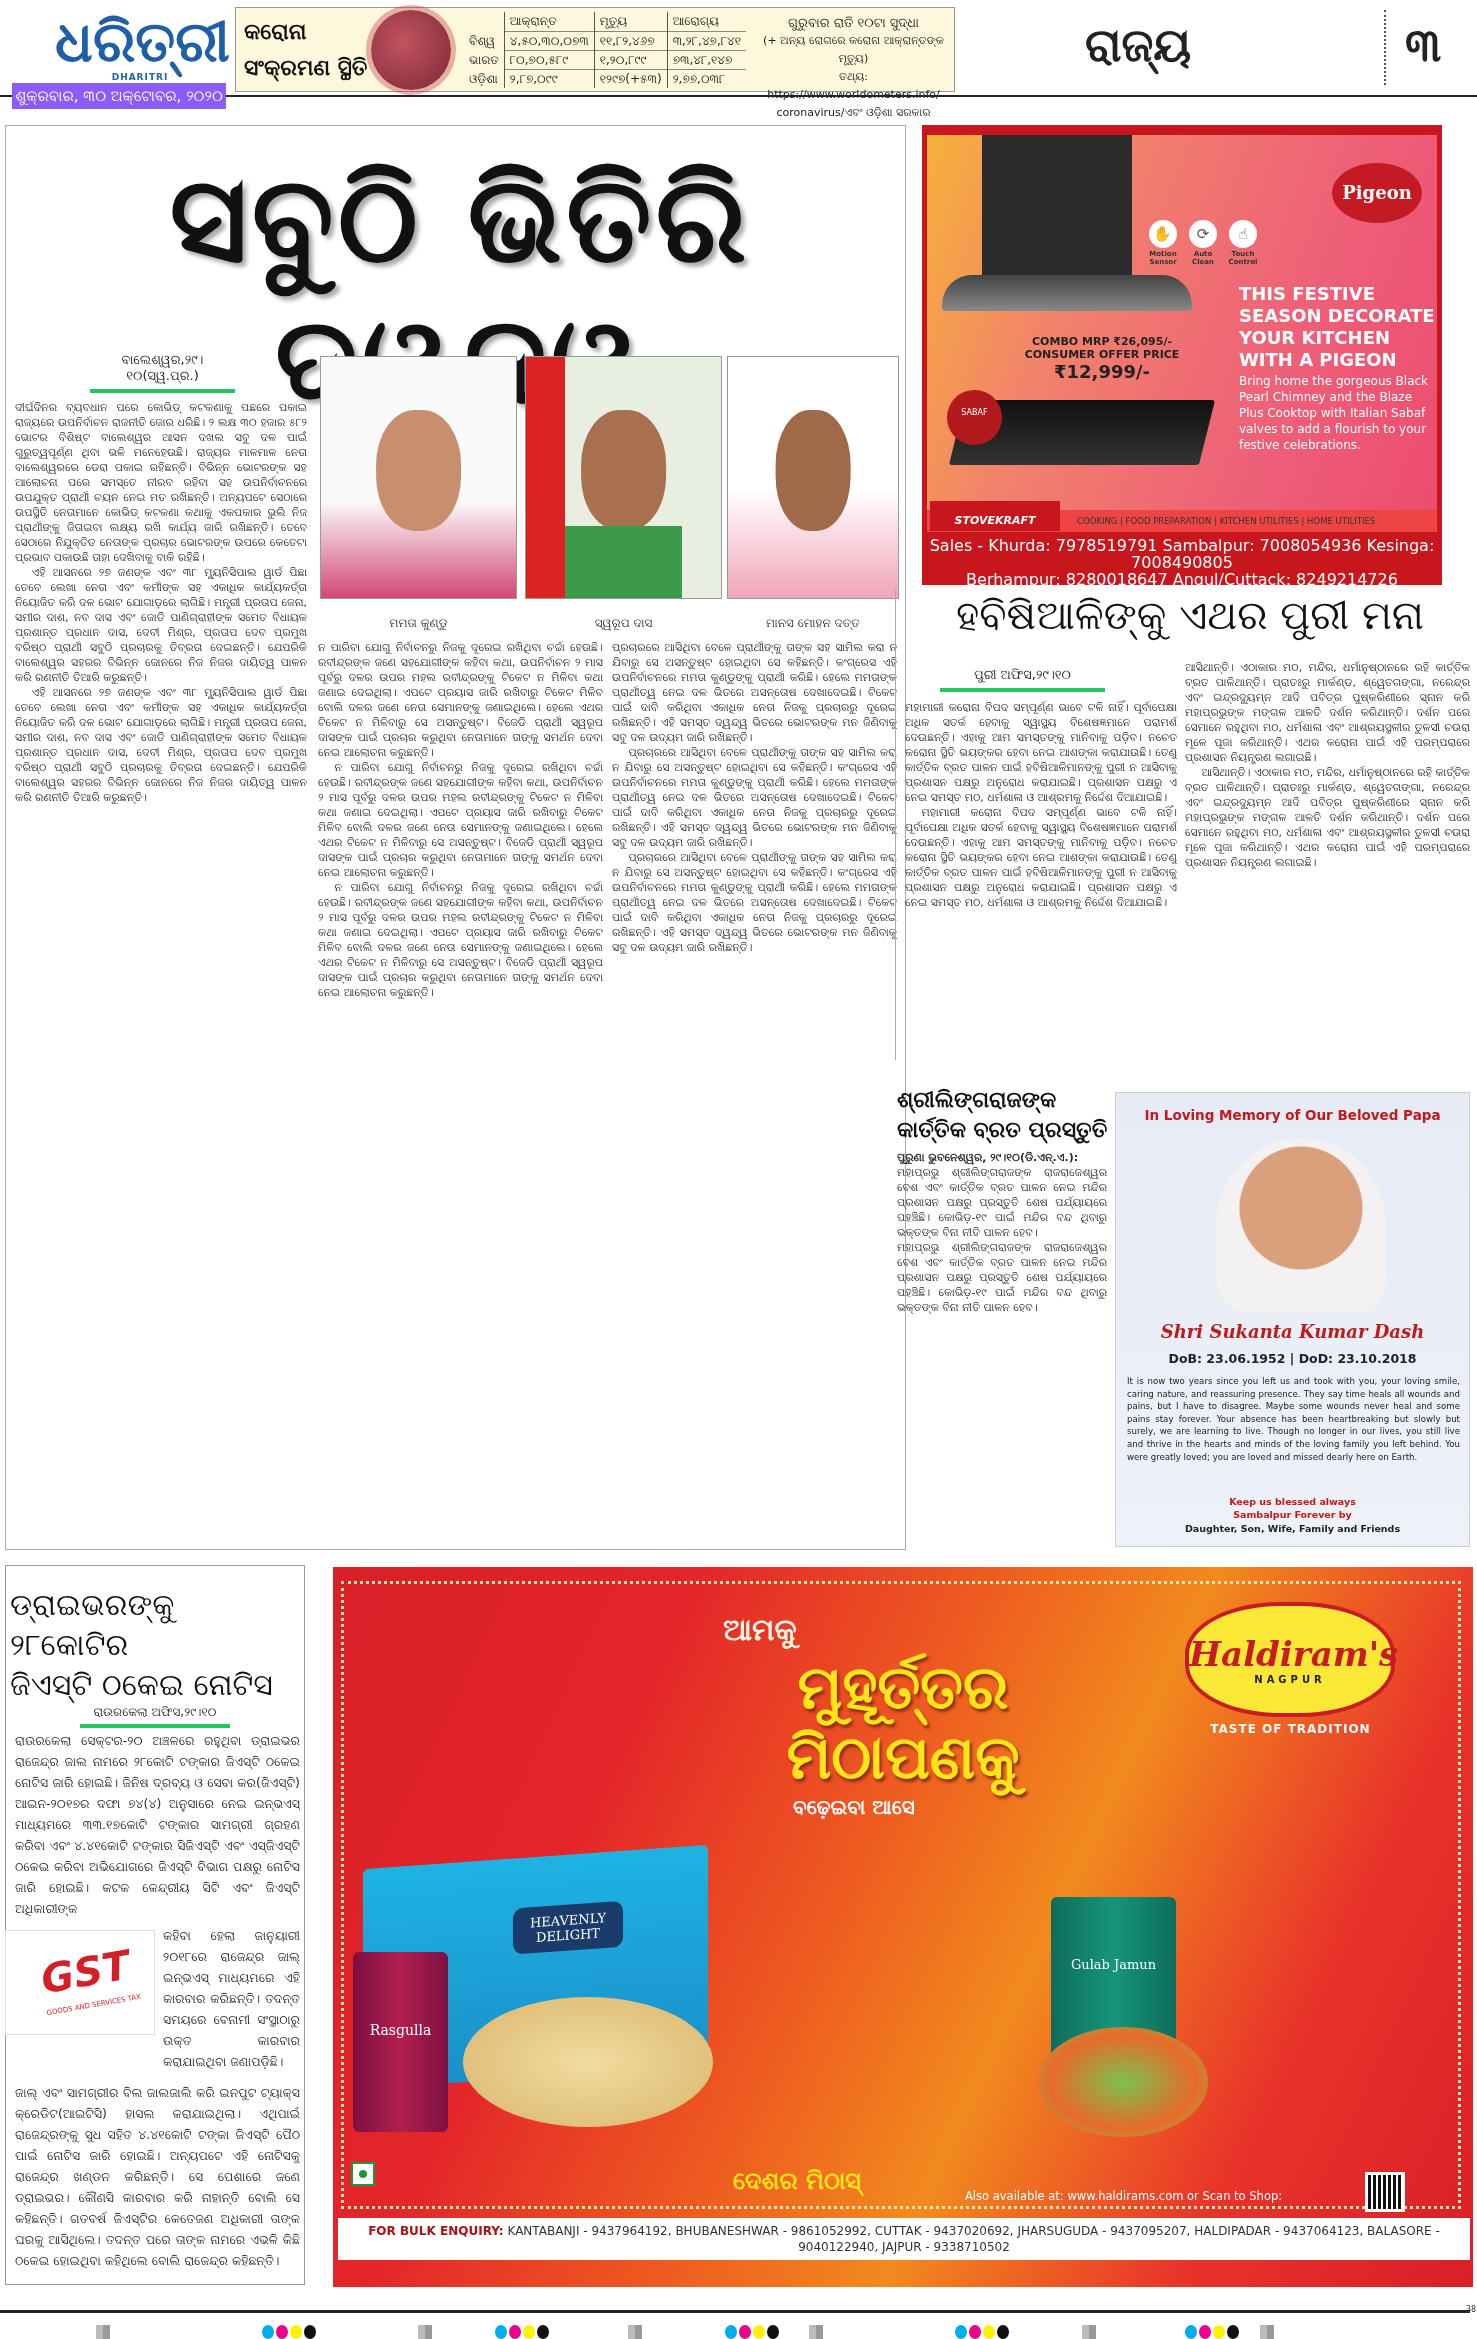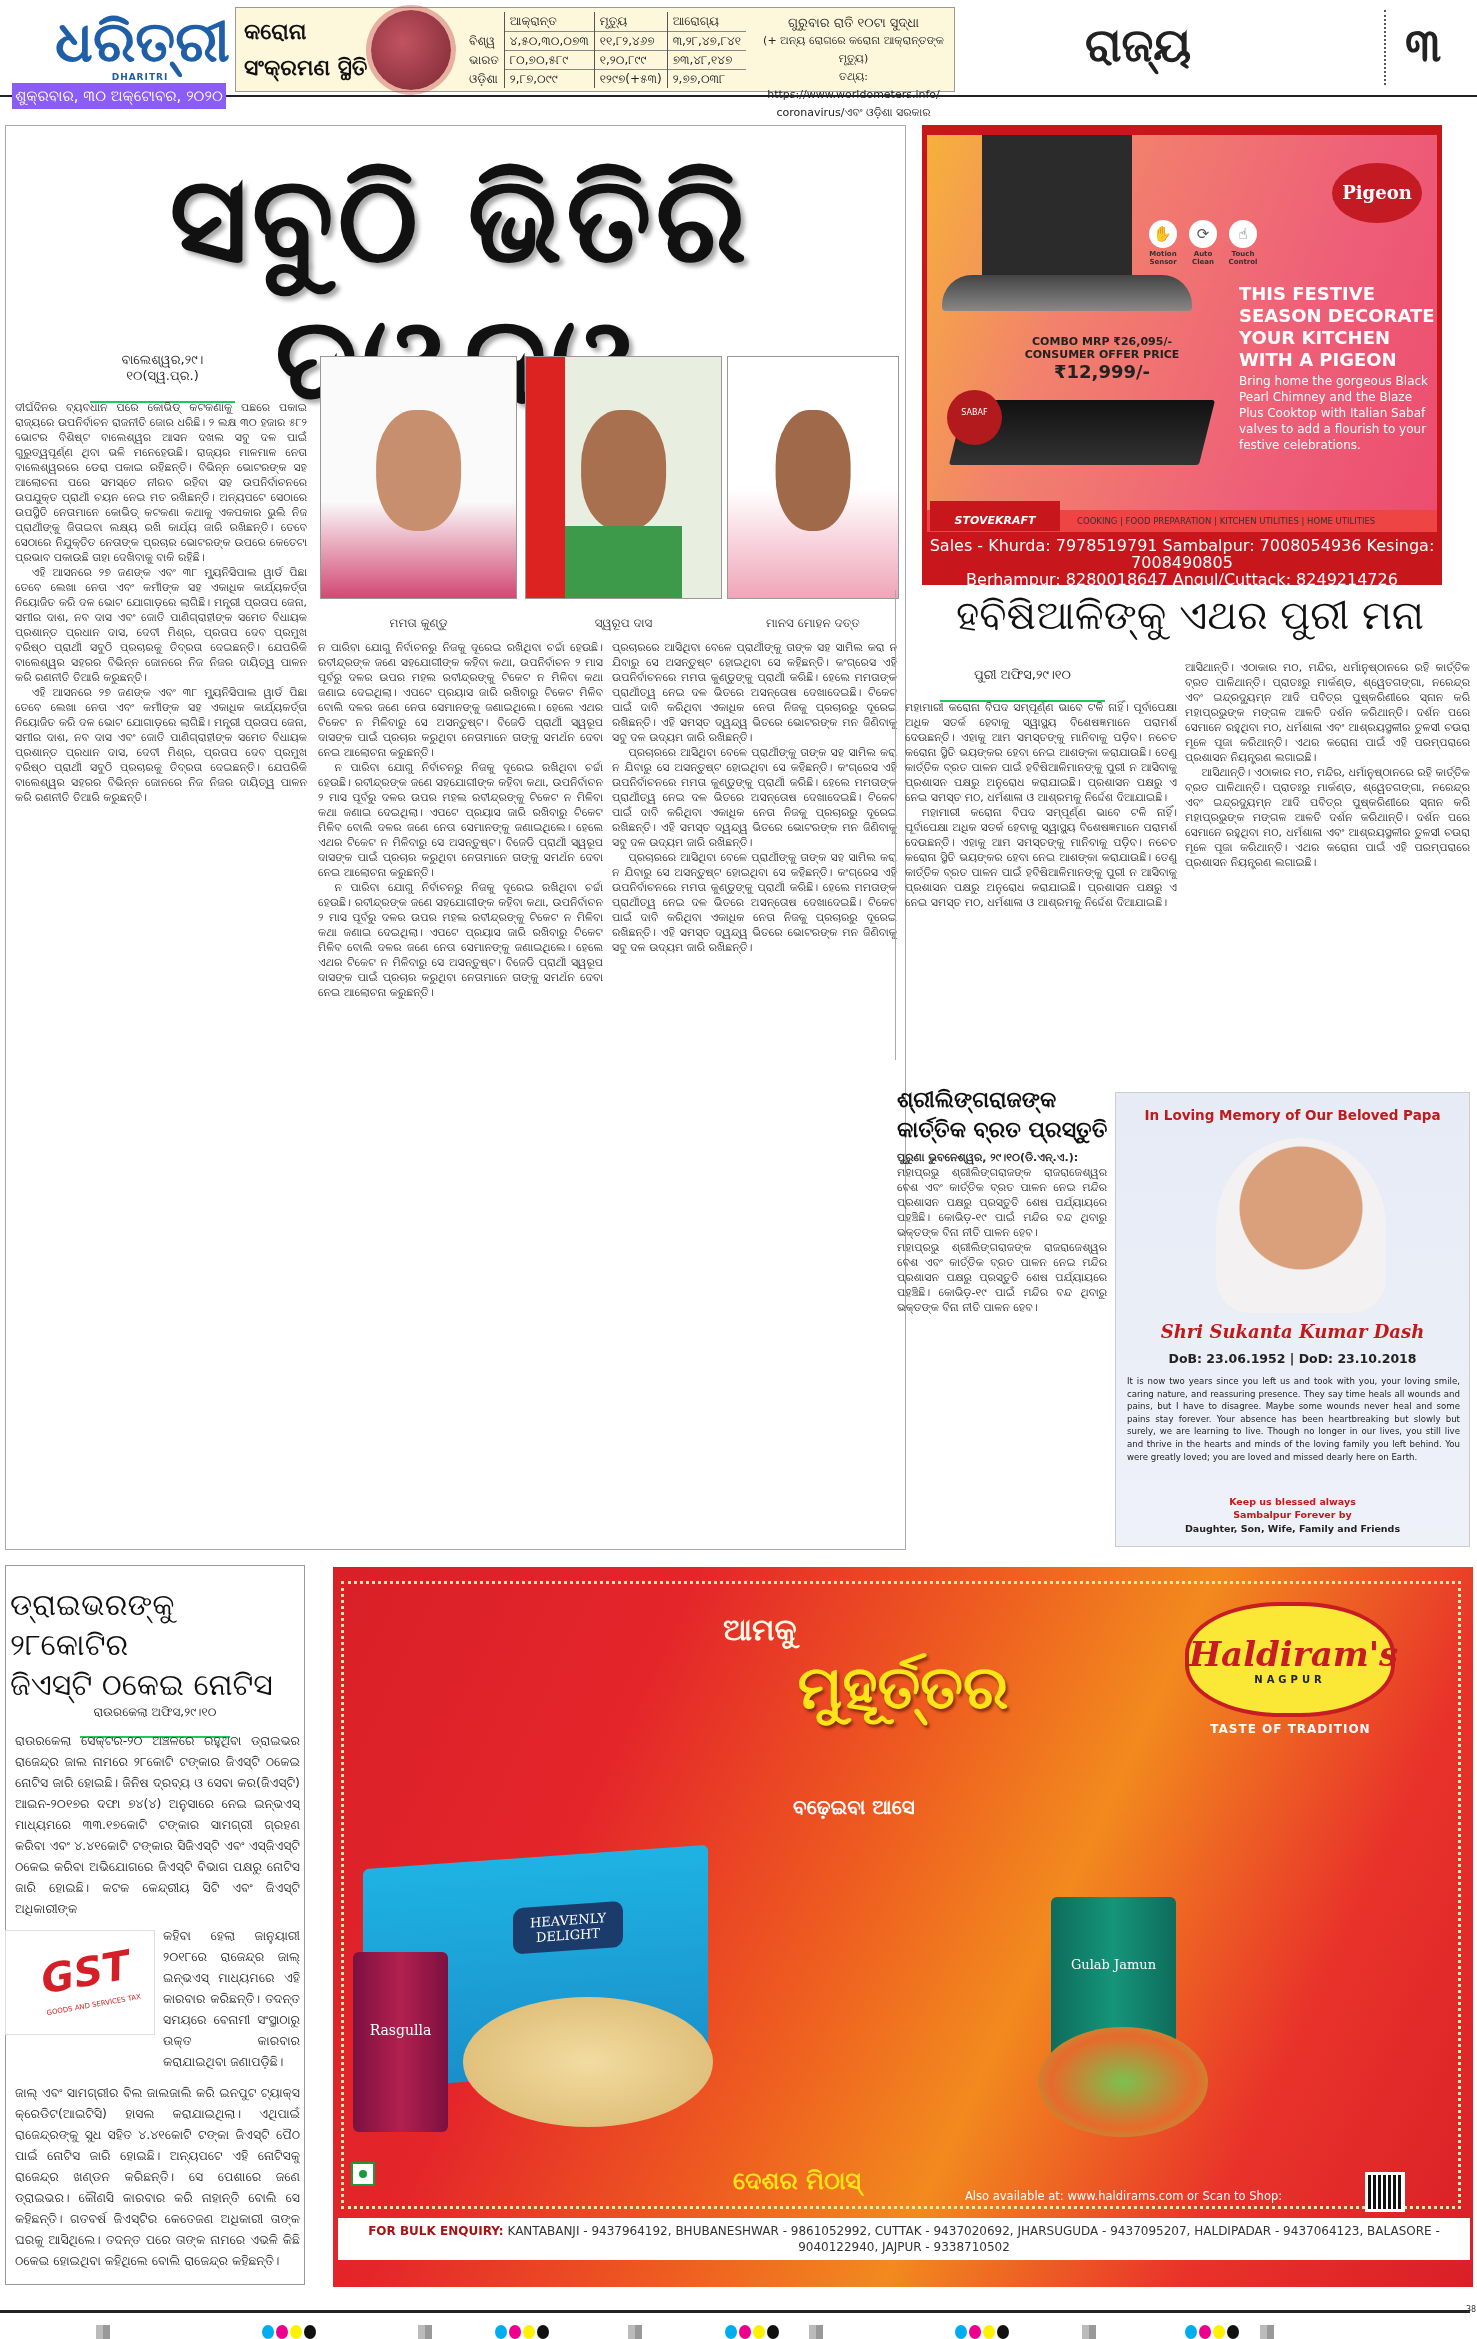"ବାଲେଶ୍ୱର,୨୯।୧୦(ସ୍ୱ.ପ୍ର.)" .byline { border-bottom: 2px solid #22c55e -> 4px solid #22c55e; padding-bottom: 17px -> 5px }
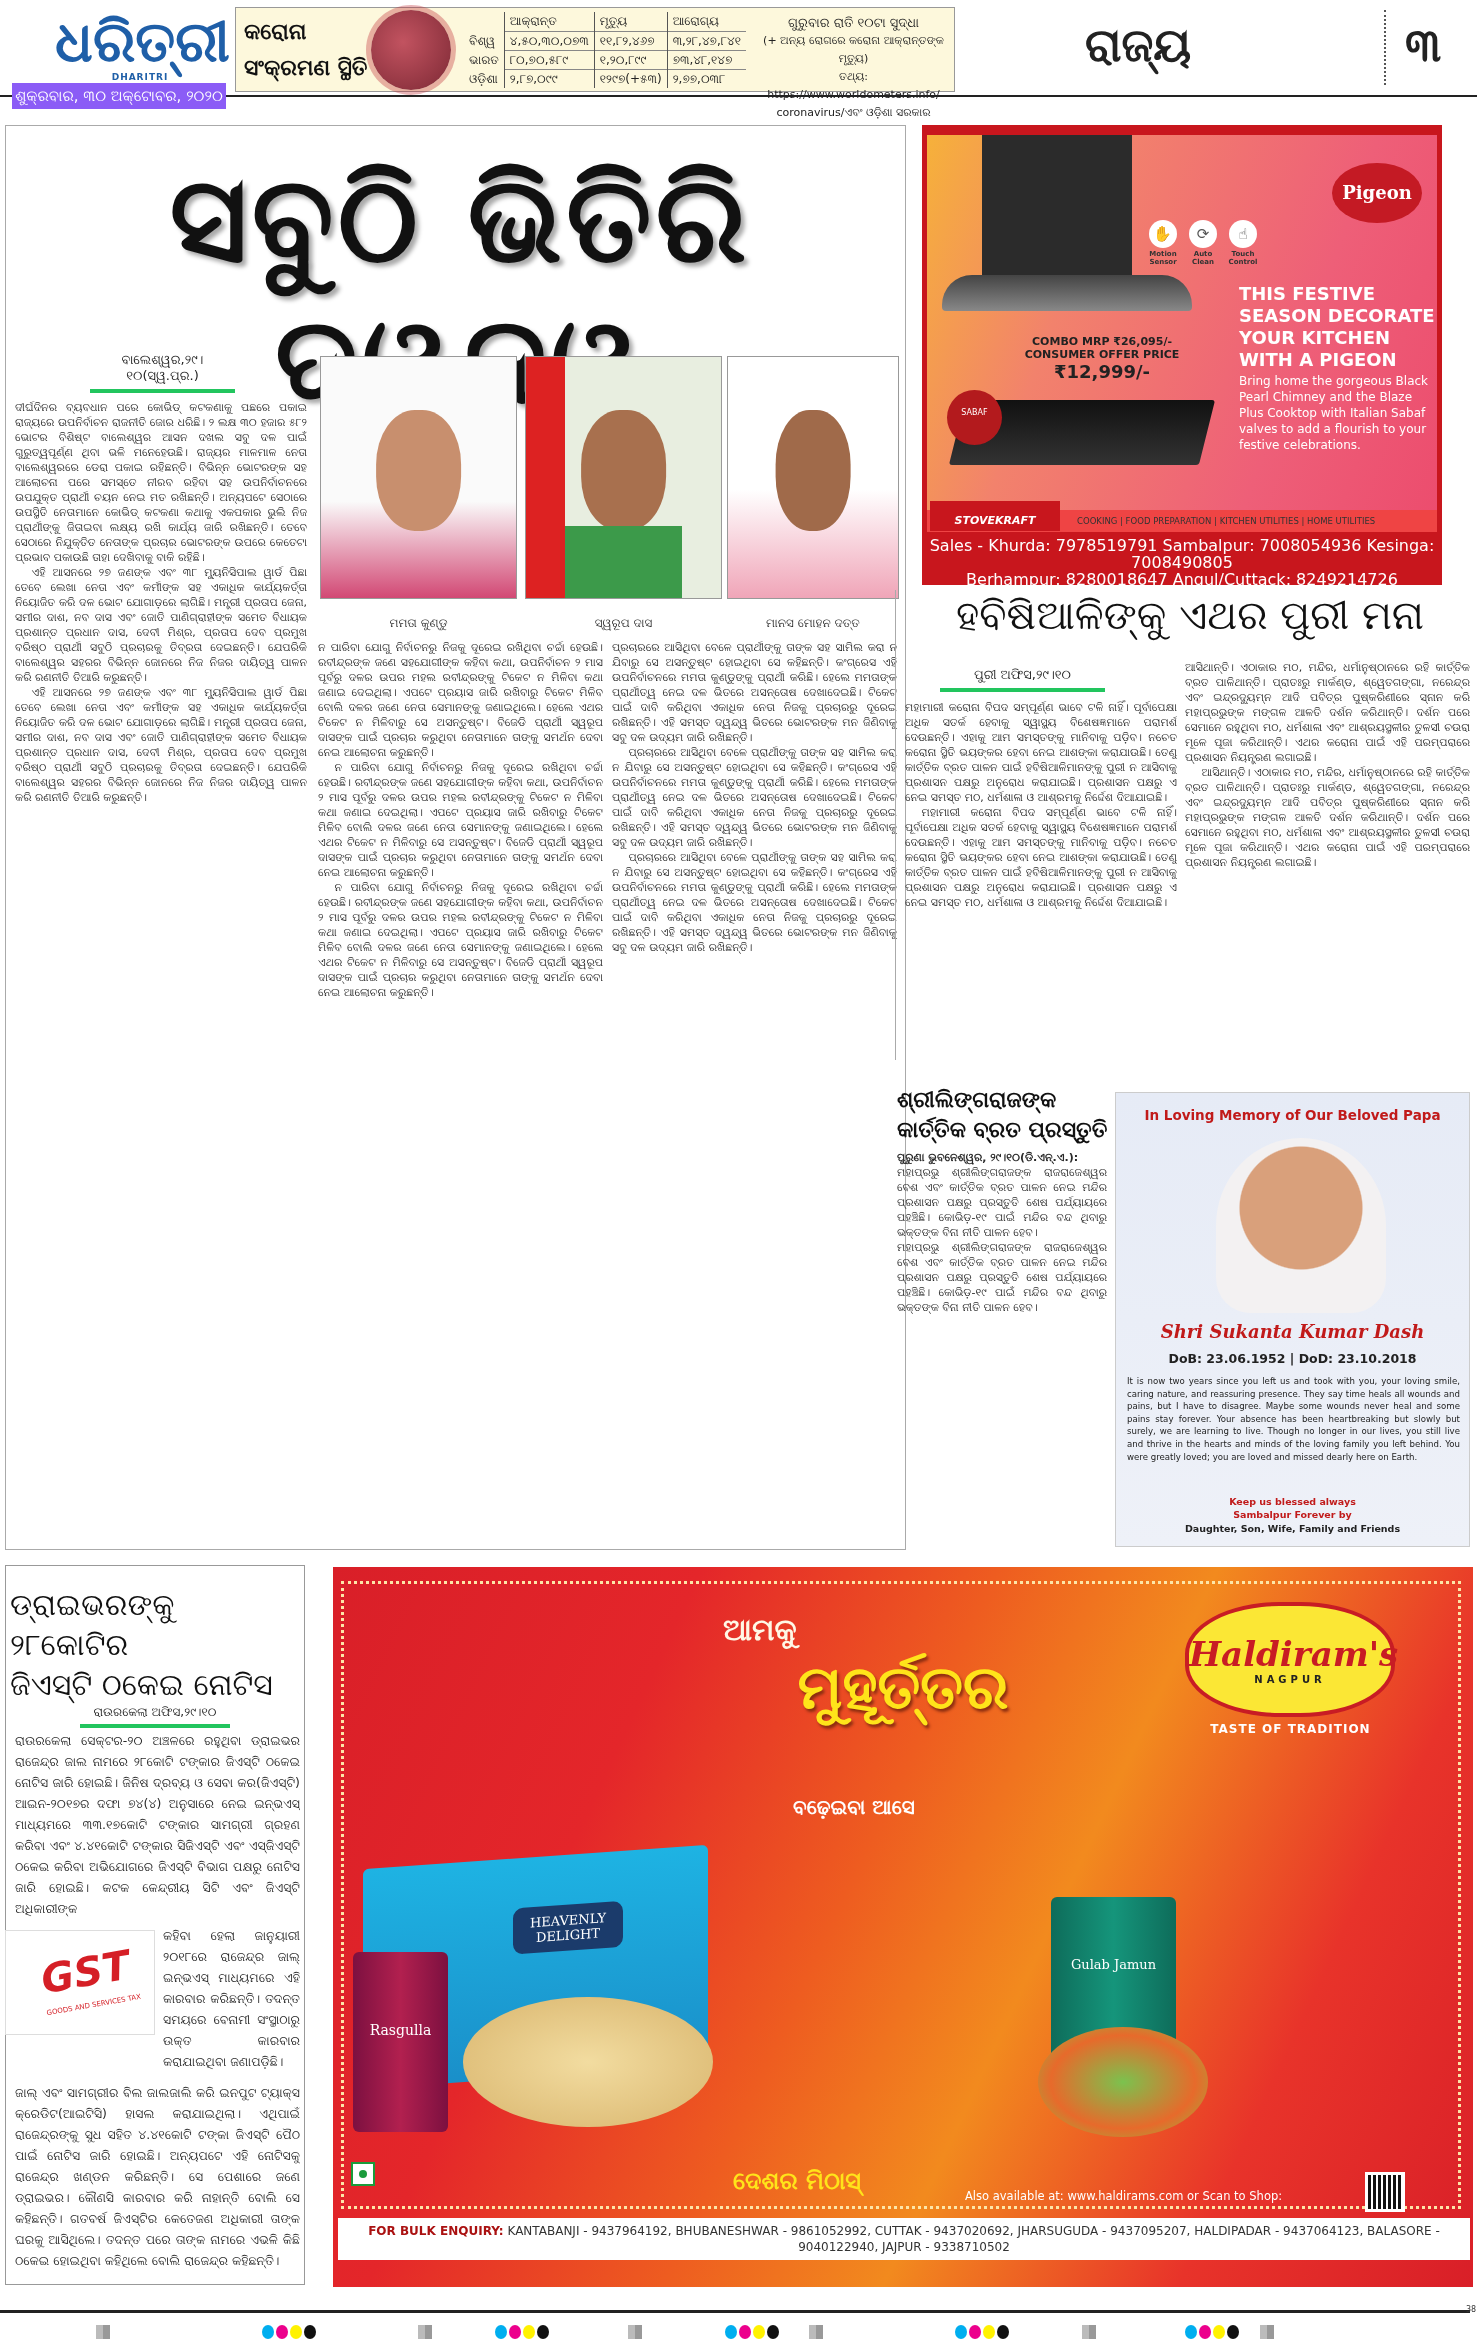"ମିଠାପଣକୁ" div { html: none -> <div>ମିଠାପଣକୁ</div> }
